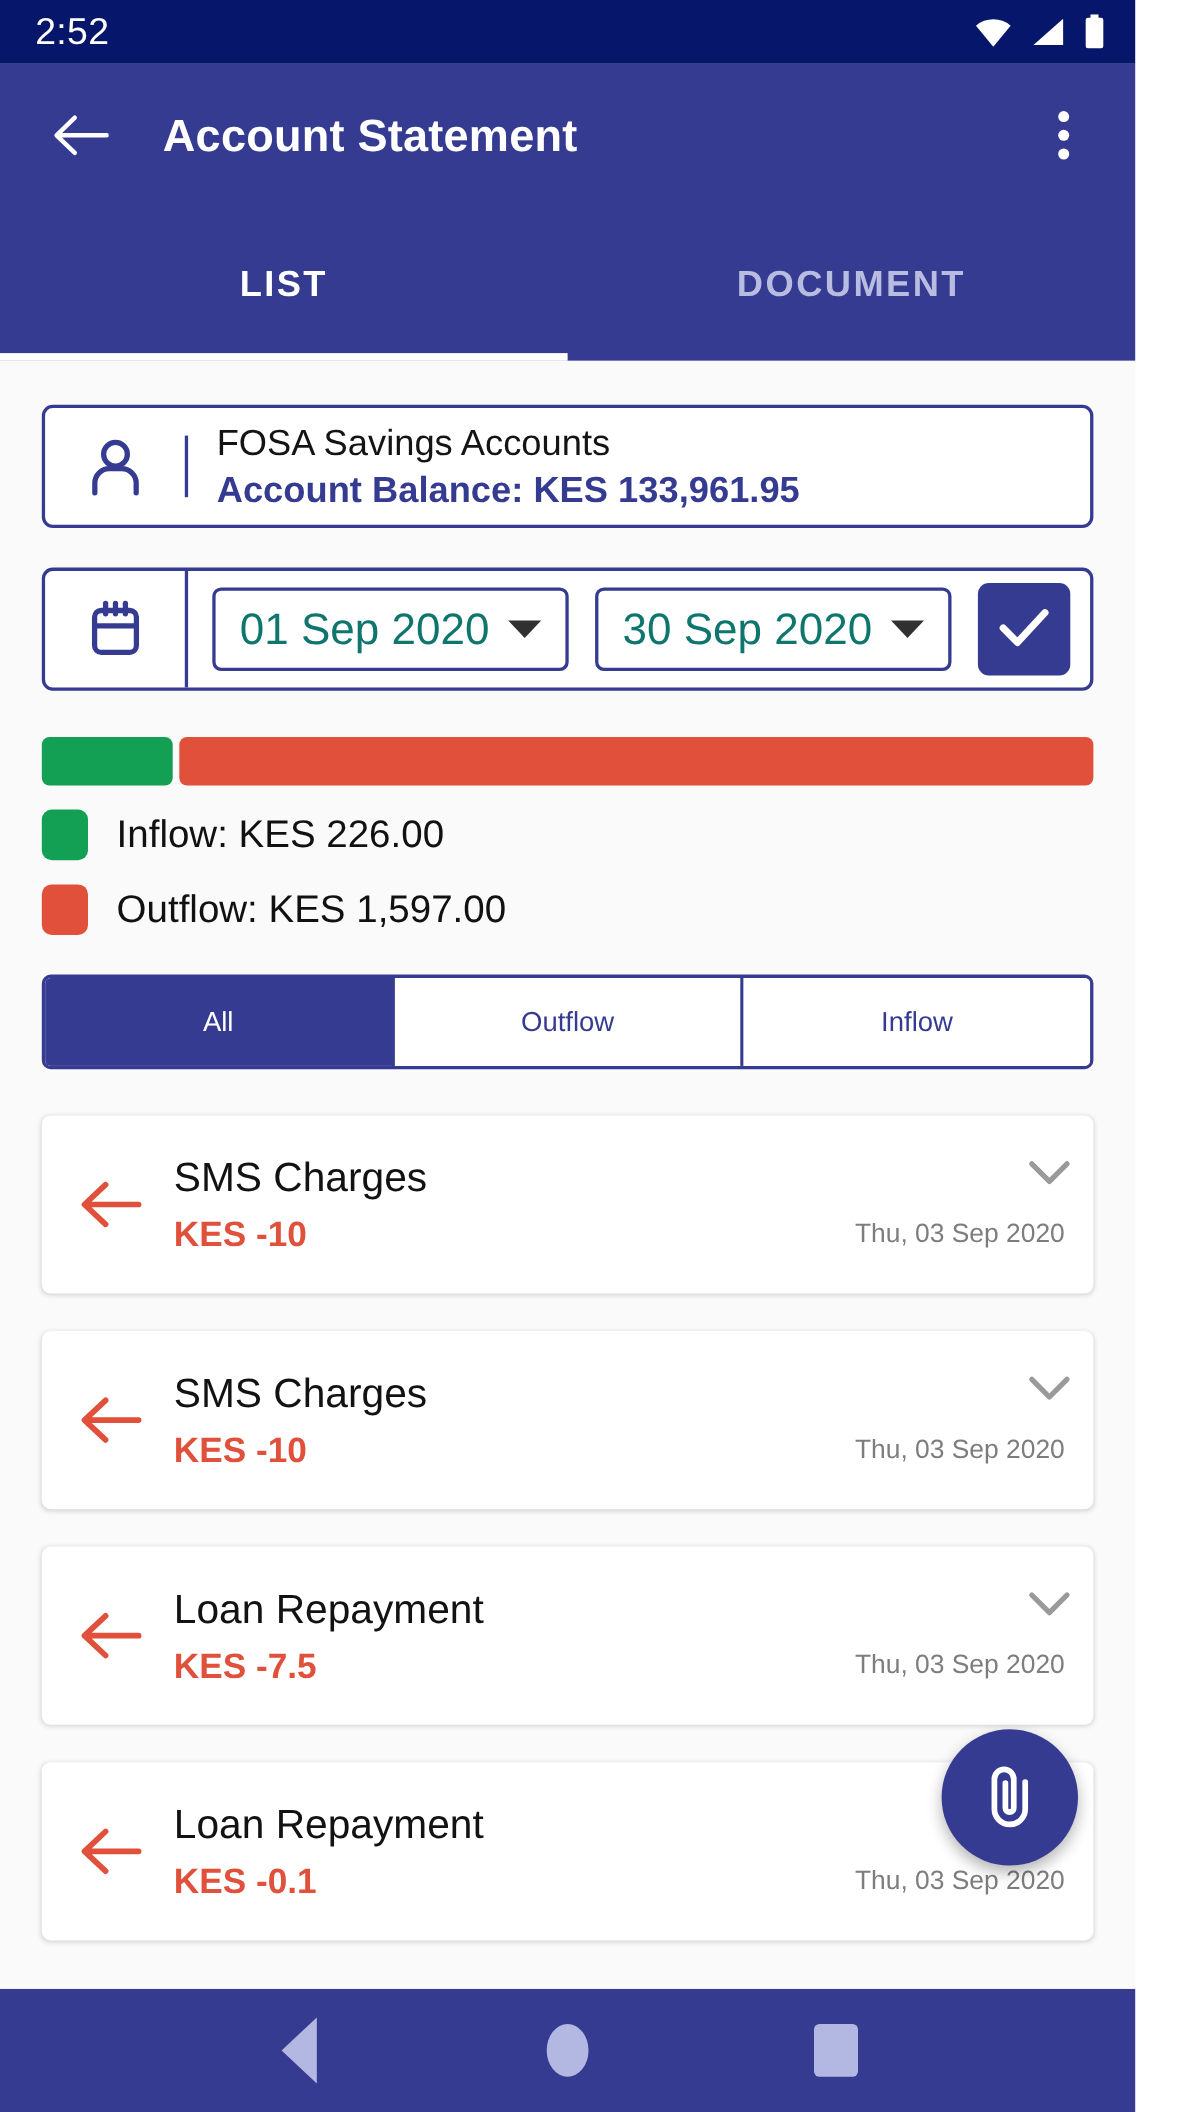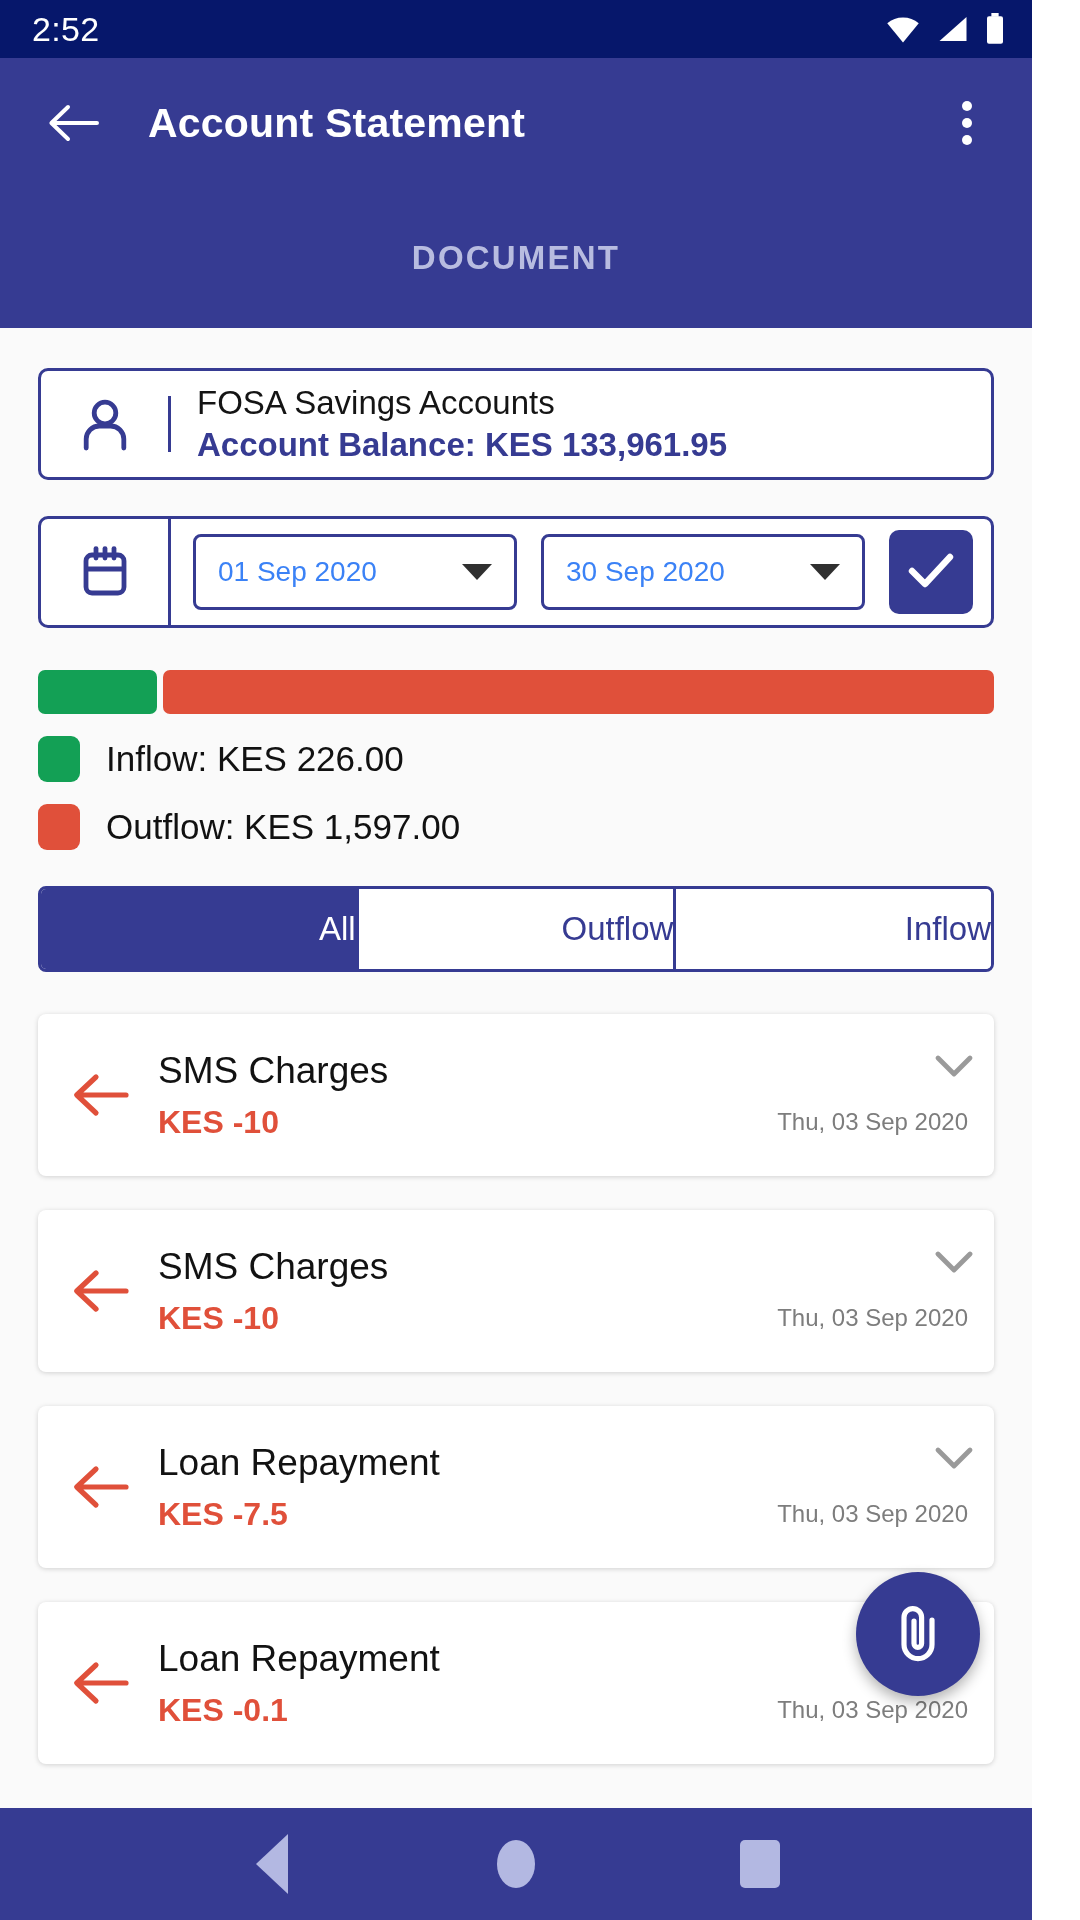"LIST" div.tab { html: none -> <div> <span>LIST</span> </div> }
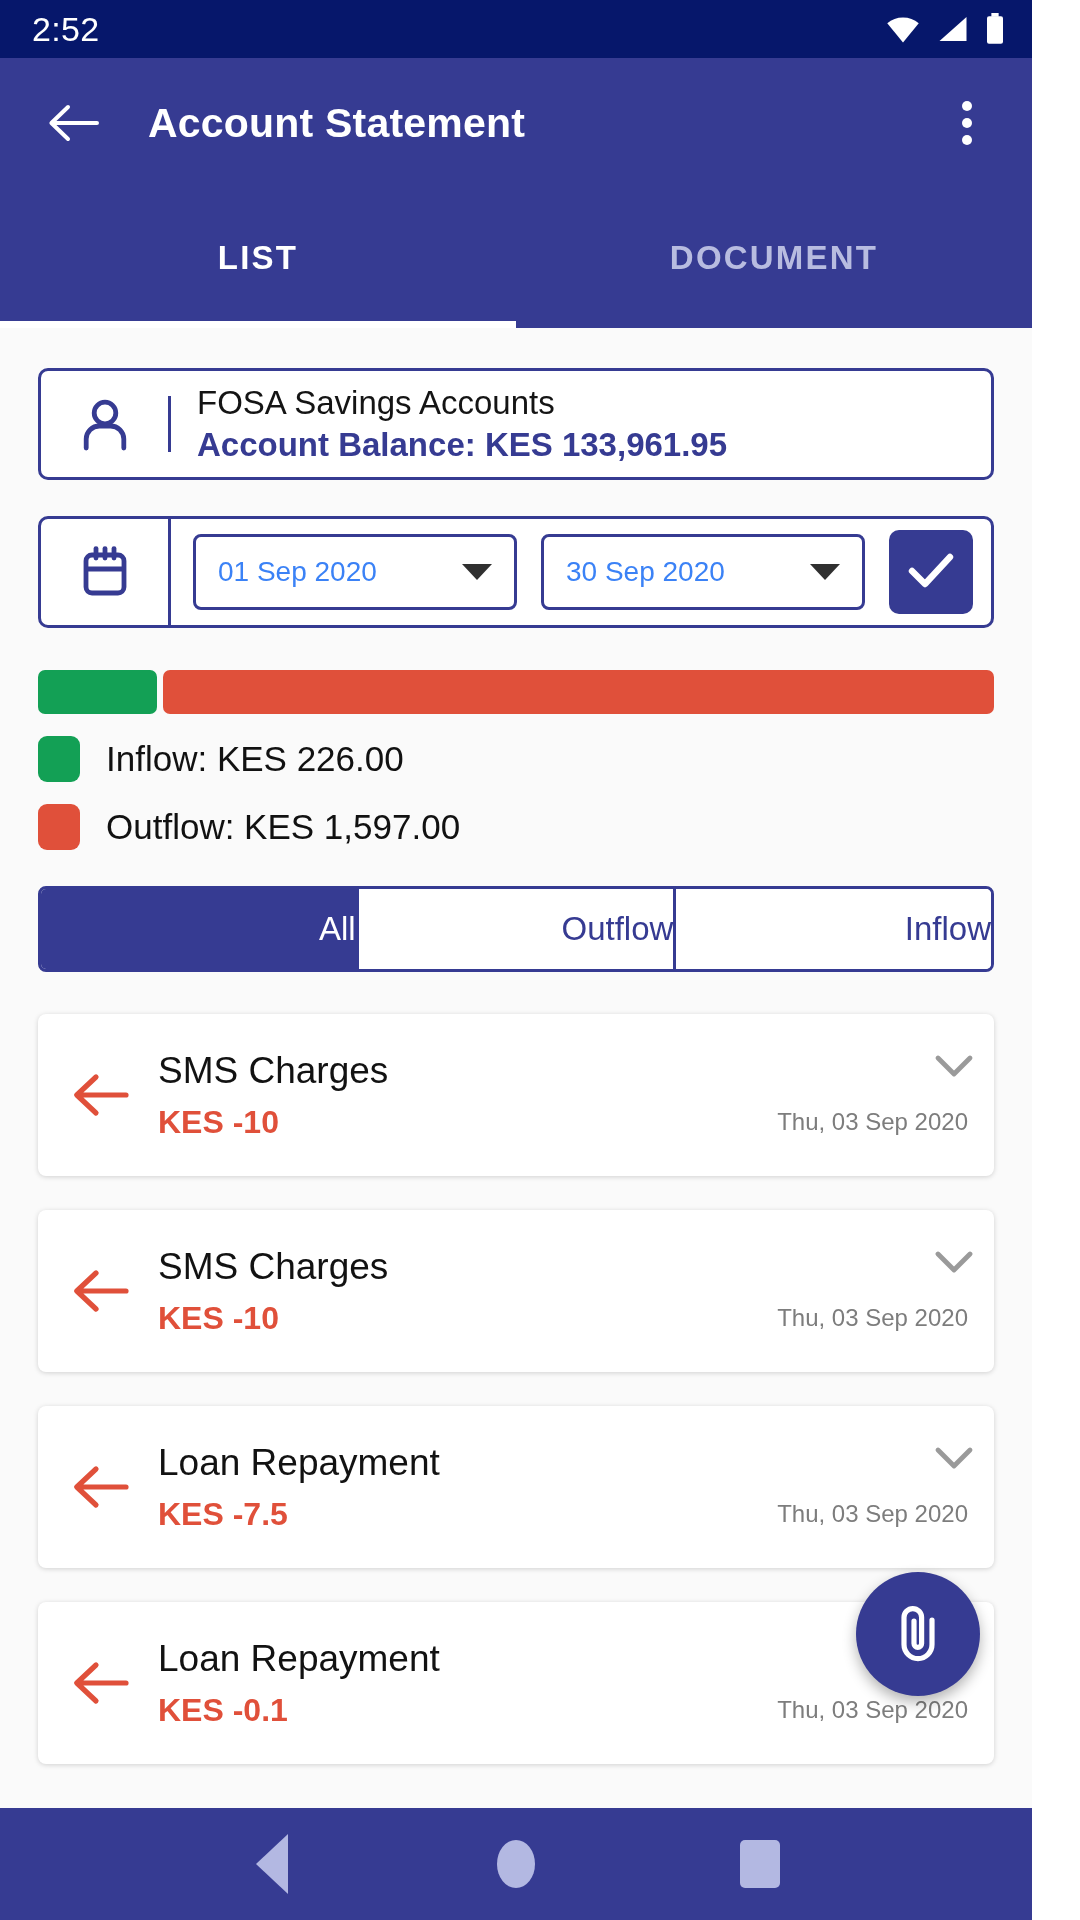"01 Sep 2020" .date-select .val { color: #3b82f6 -> #0f766e; font-size: 28px -> 40px }
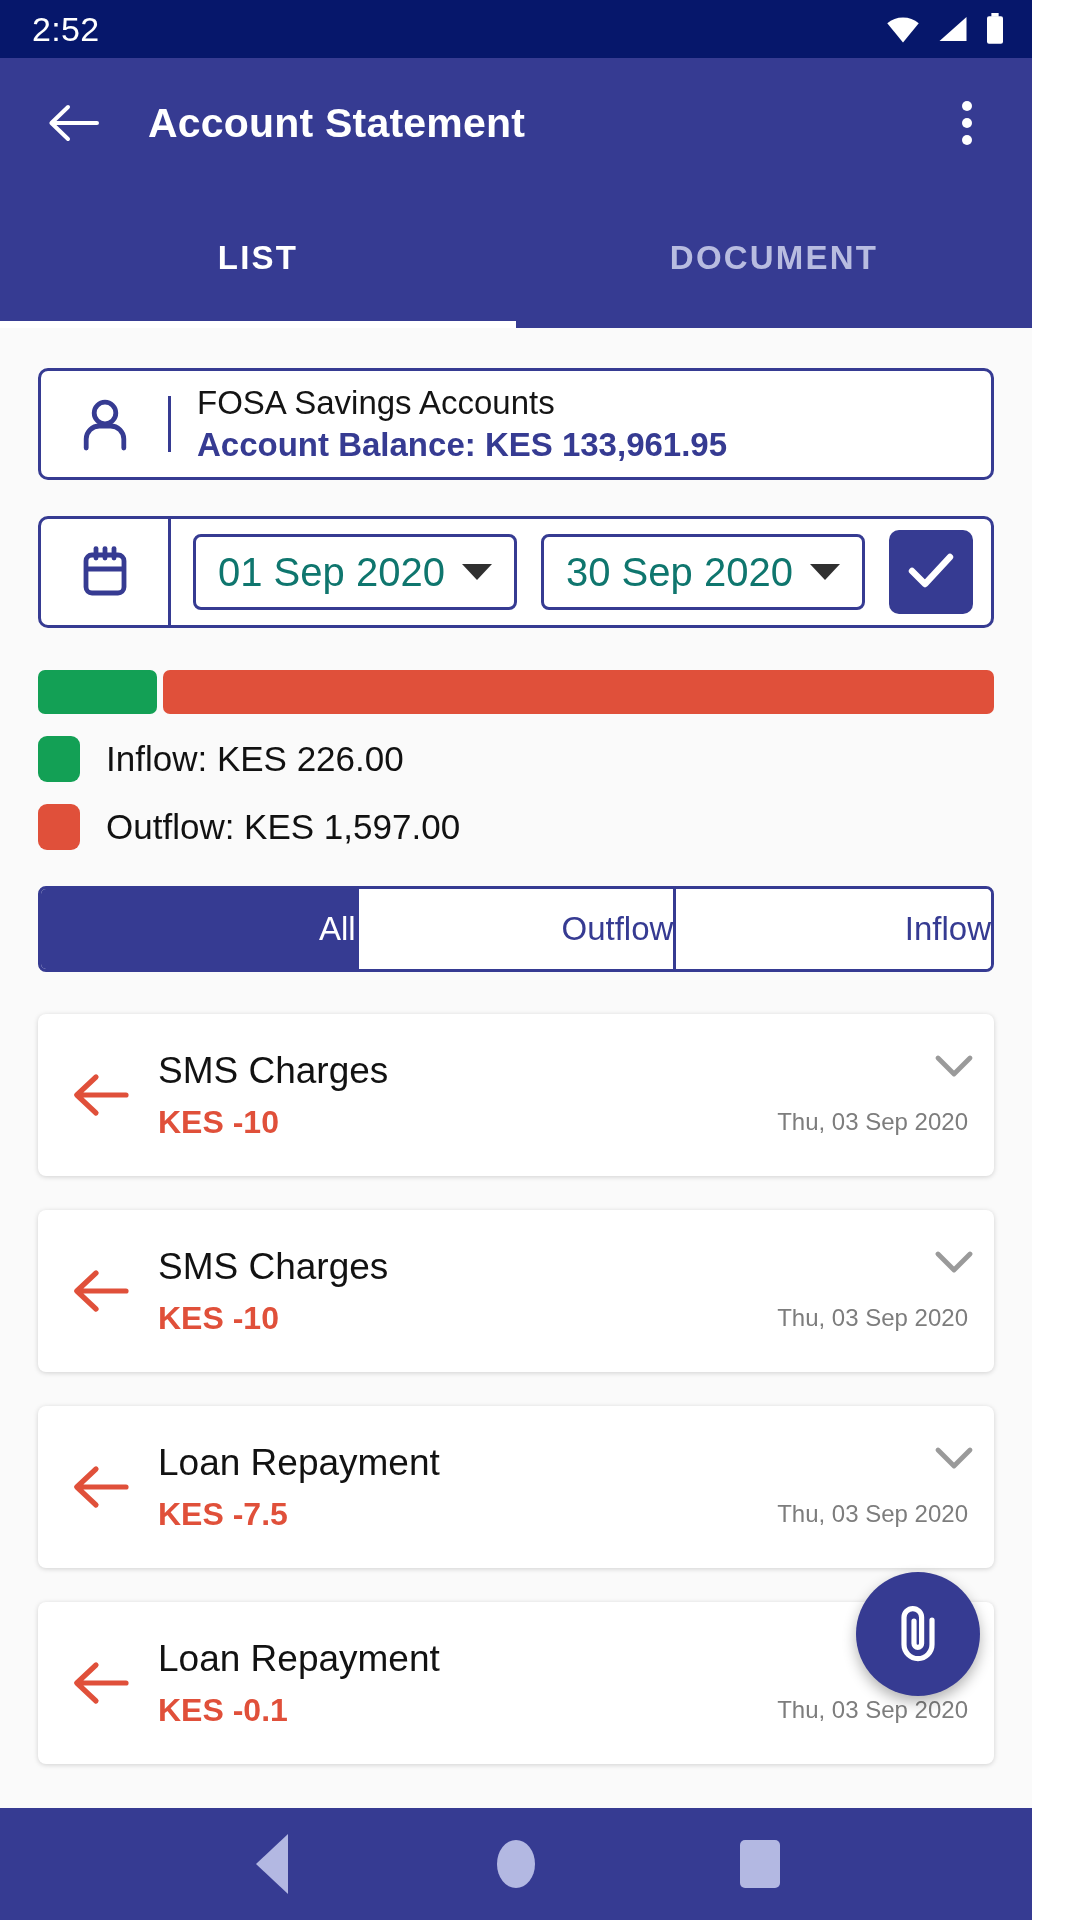"All" .seg { font-size: 33px -> 25px; justify-content: flex-end -> center }
